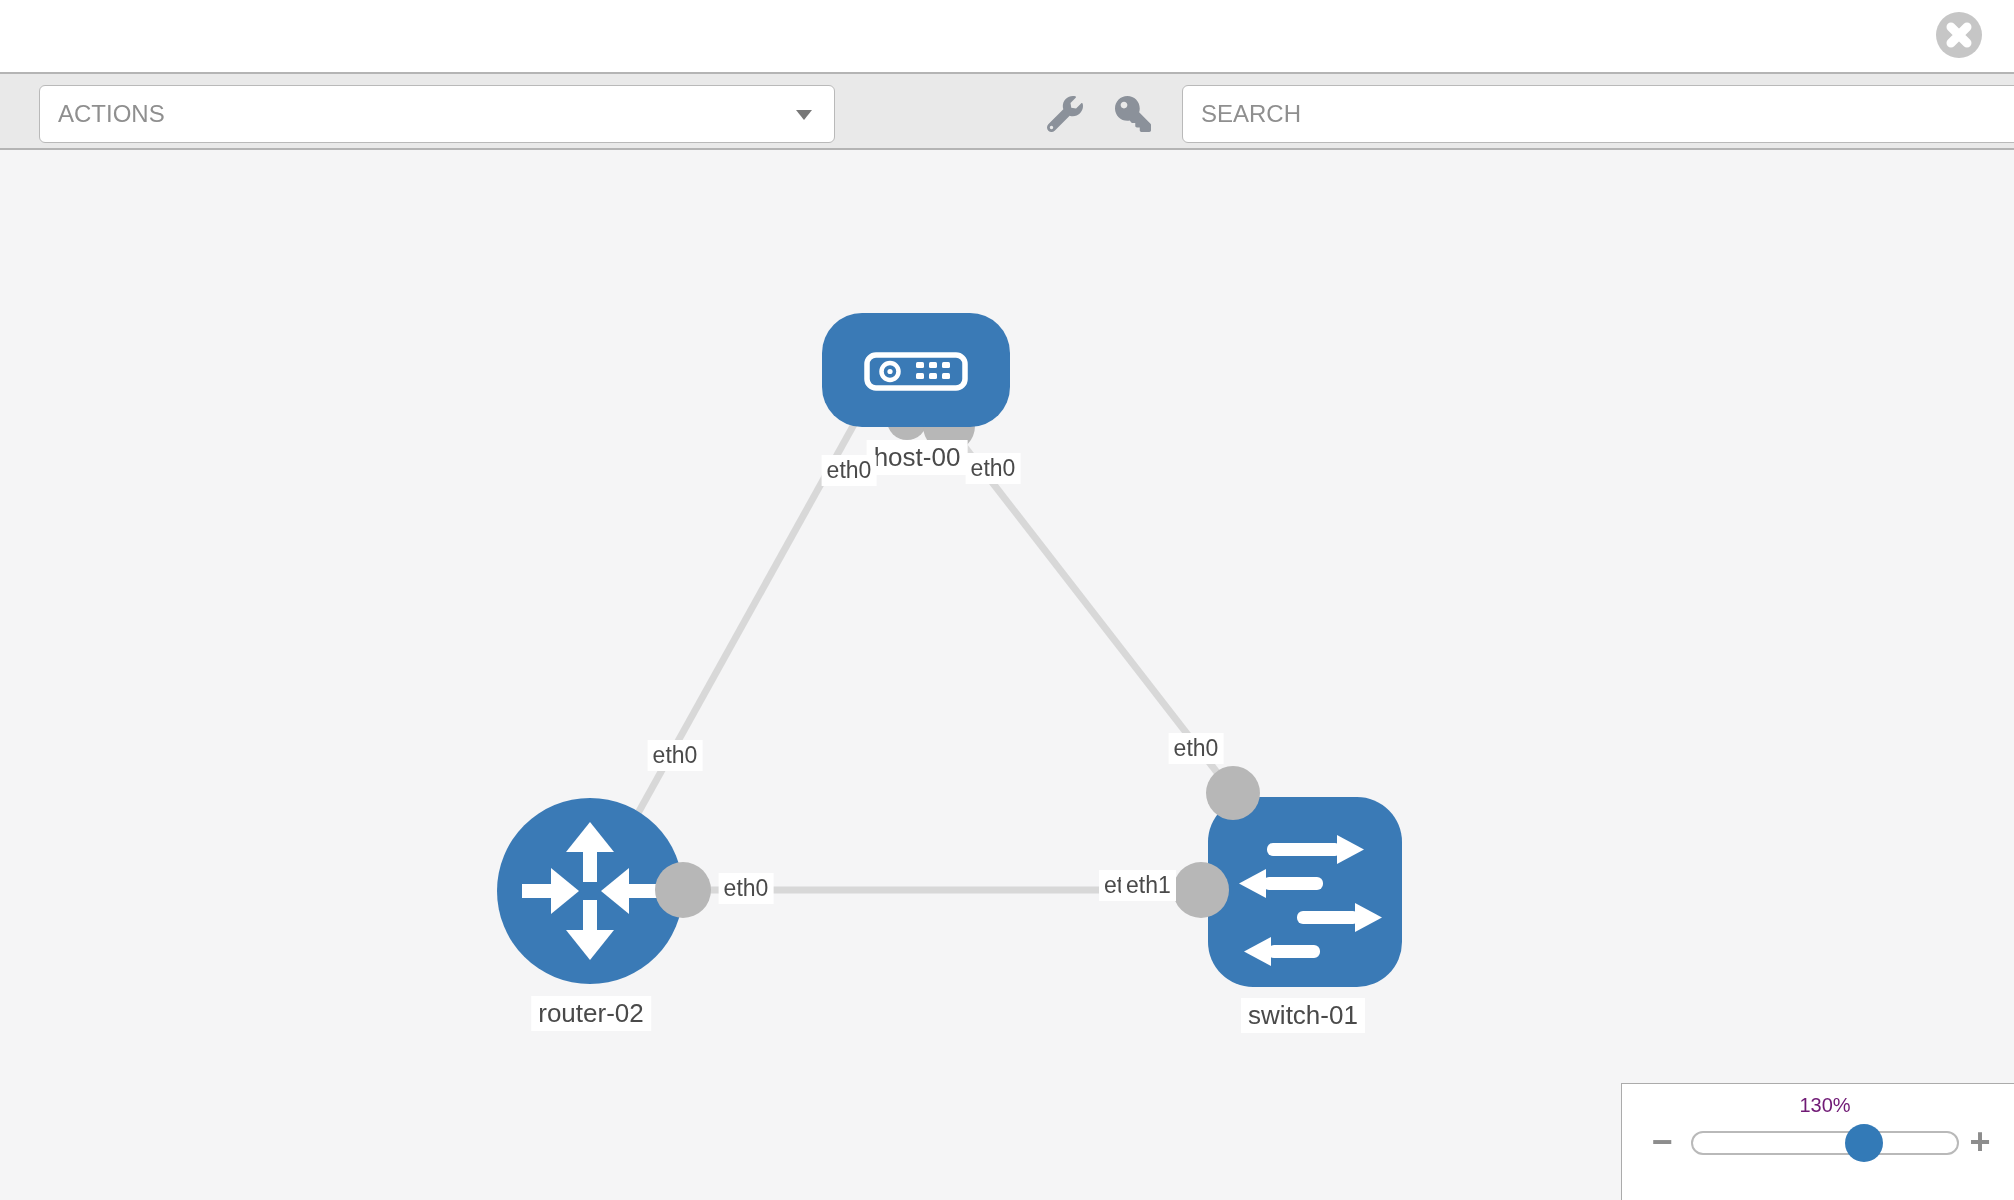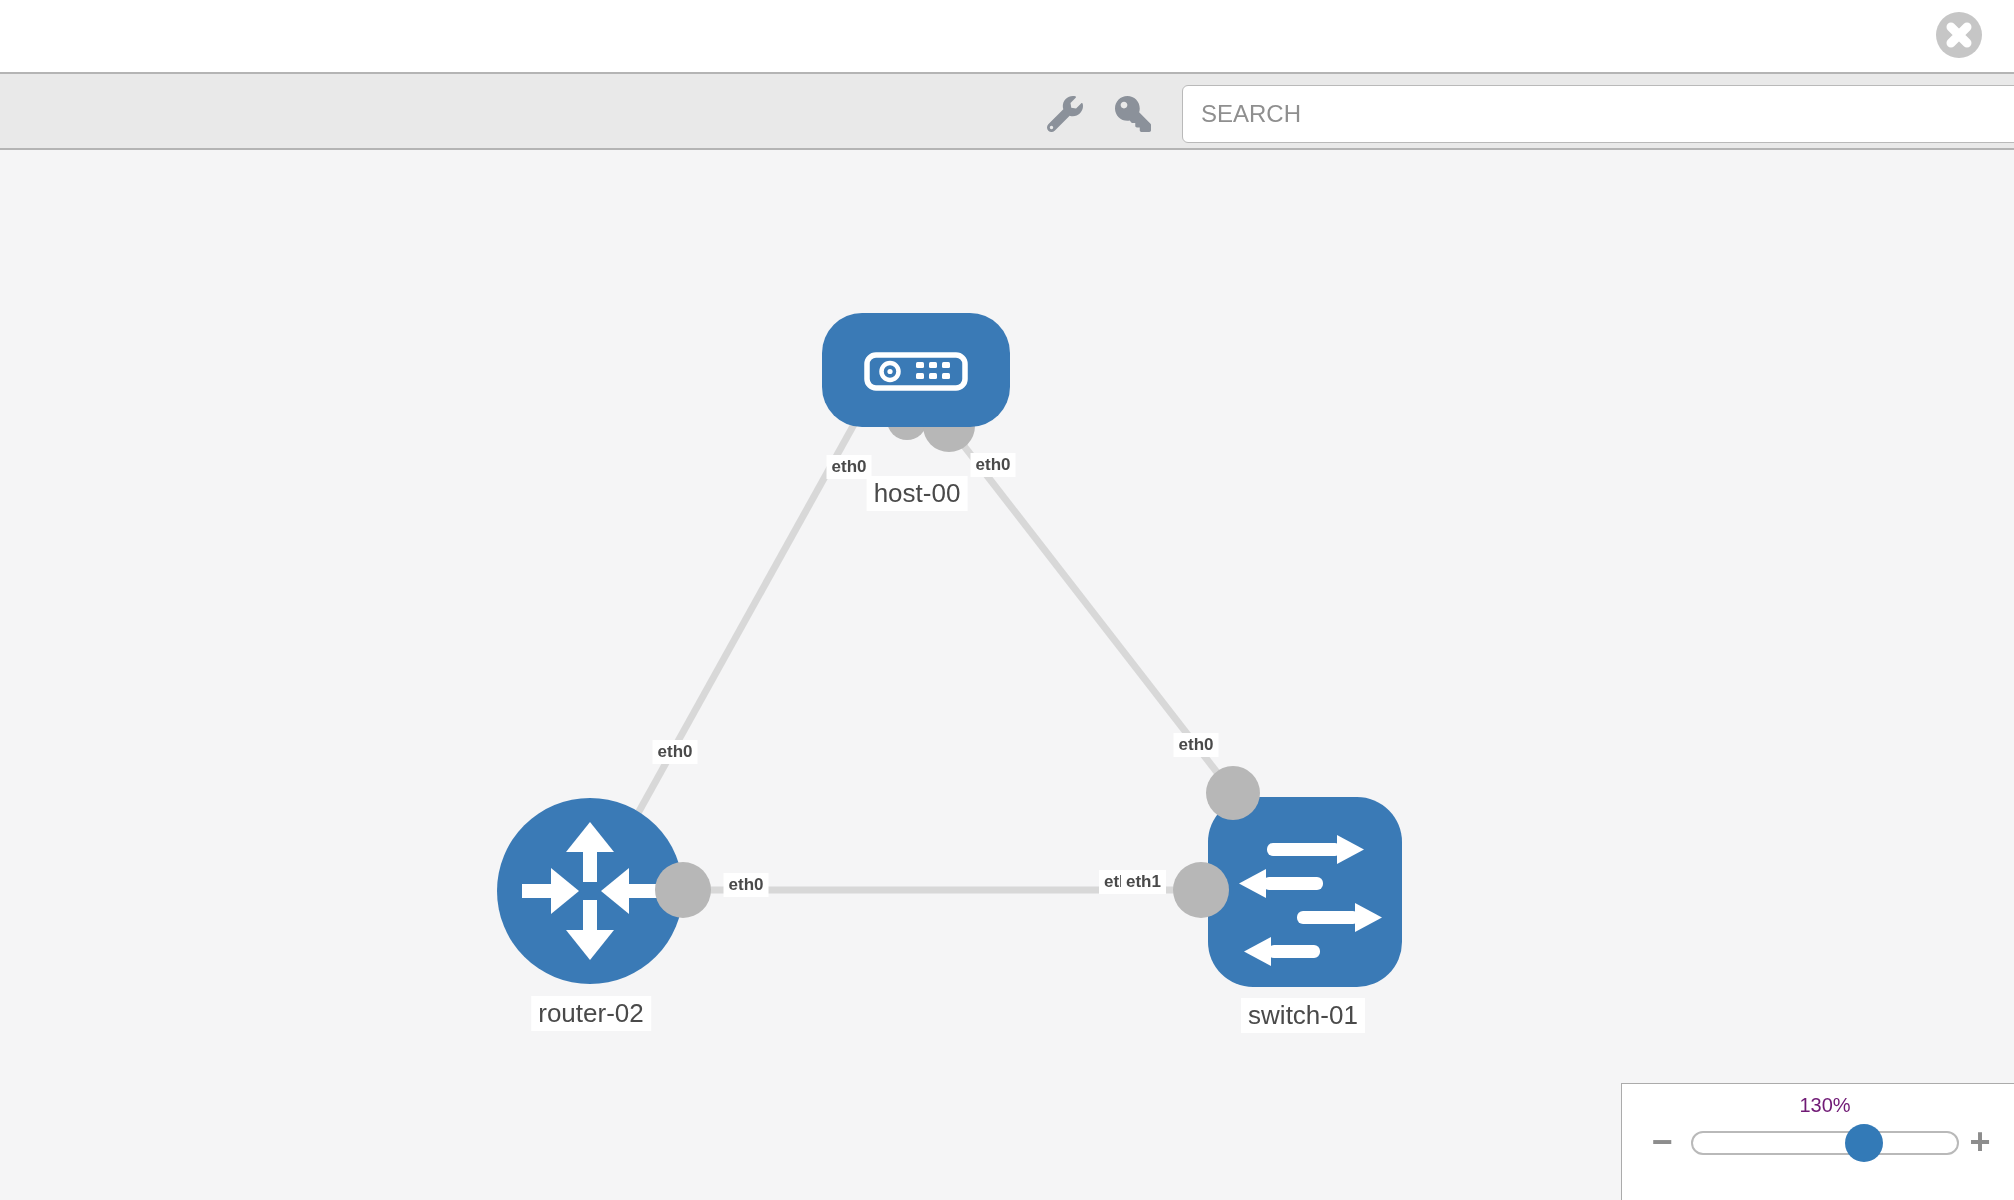"ACTIONS" div.dd { html: none -> <div> <span>ACTIONS</span> <span></span> </div> }
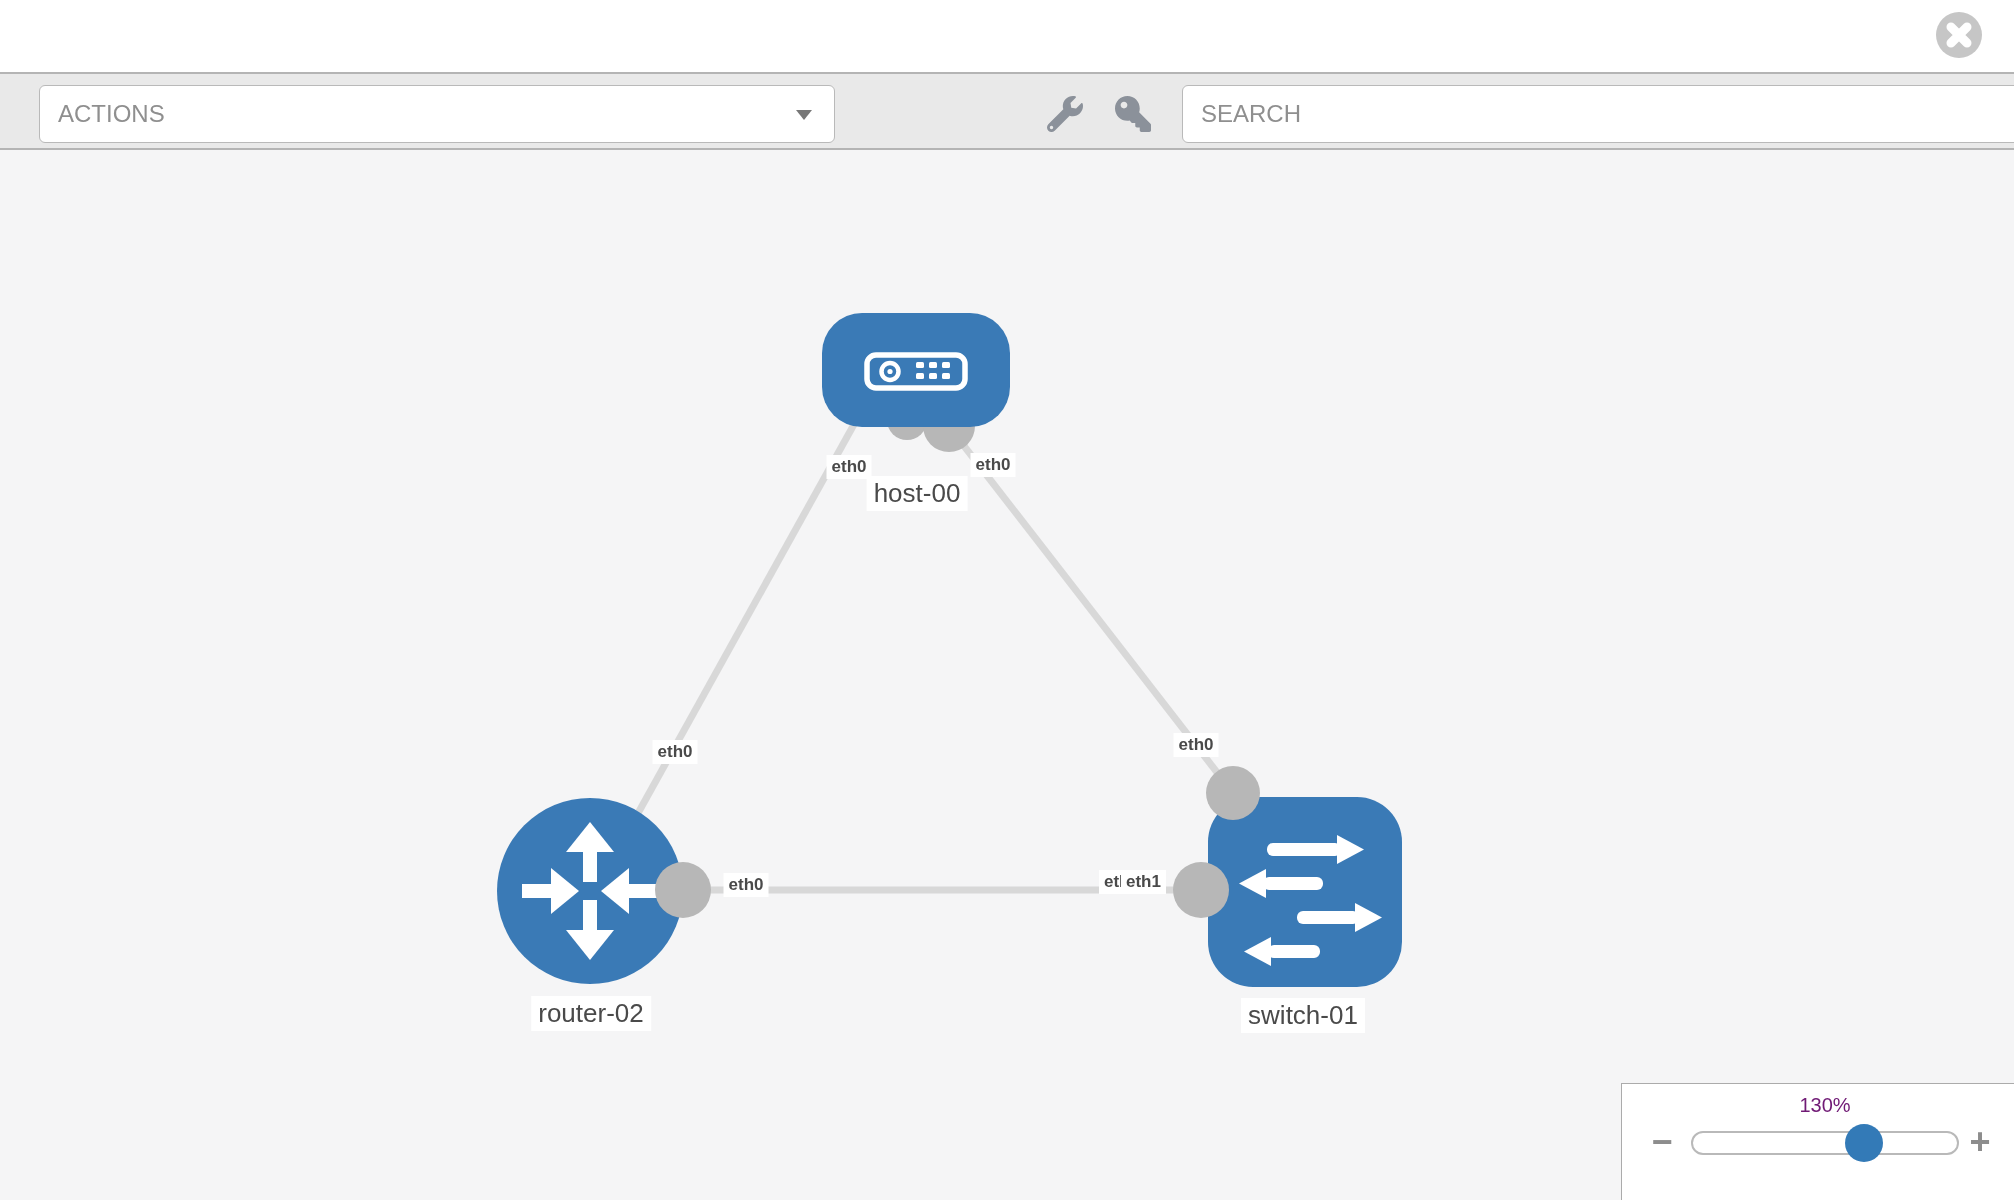"eth0" .if-label { font-size: 17px -> 23px; font-weight: bold -> none }
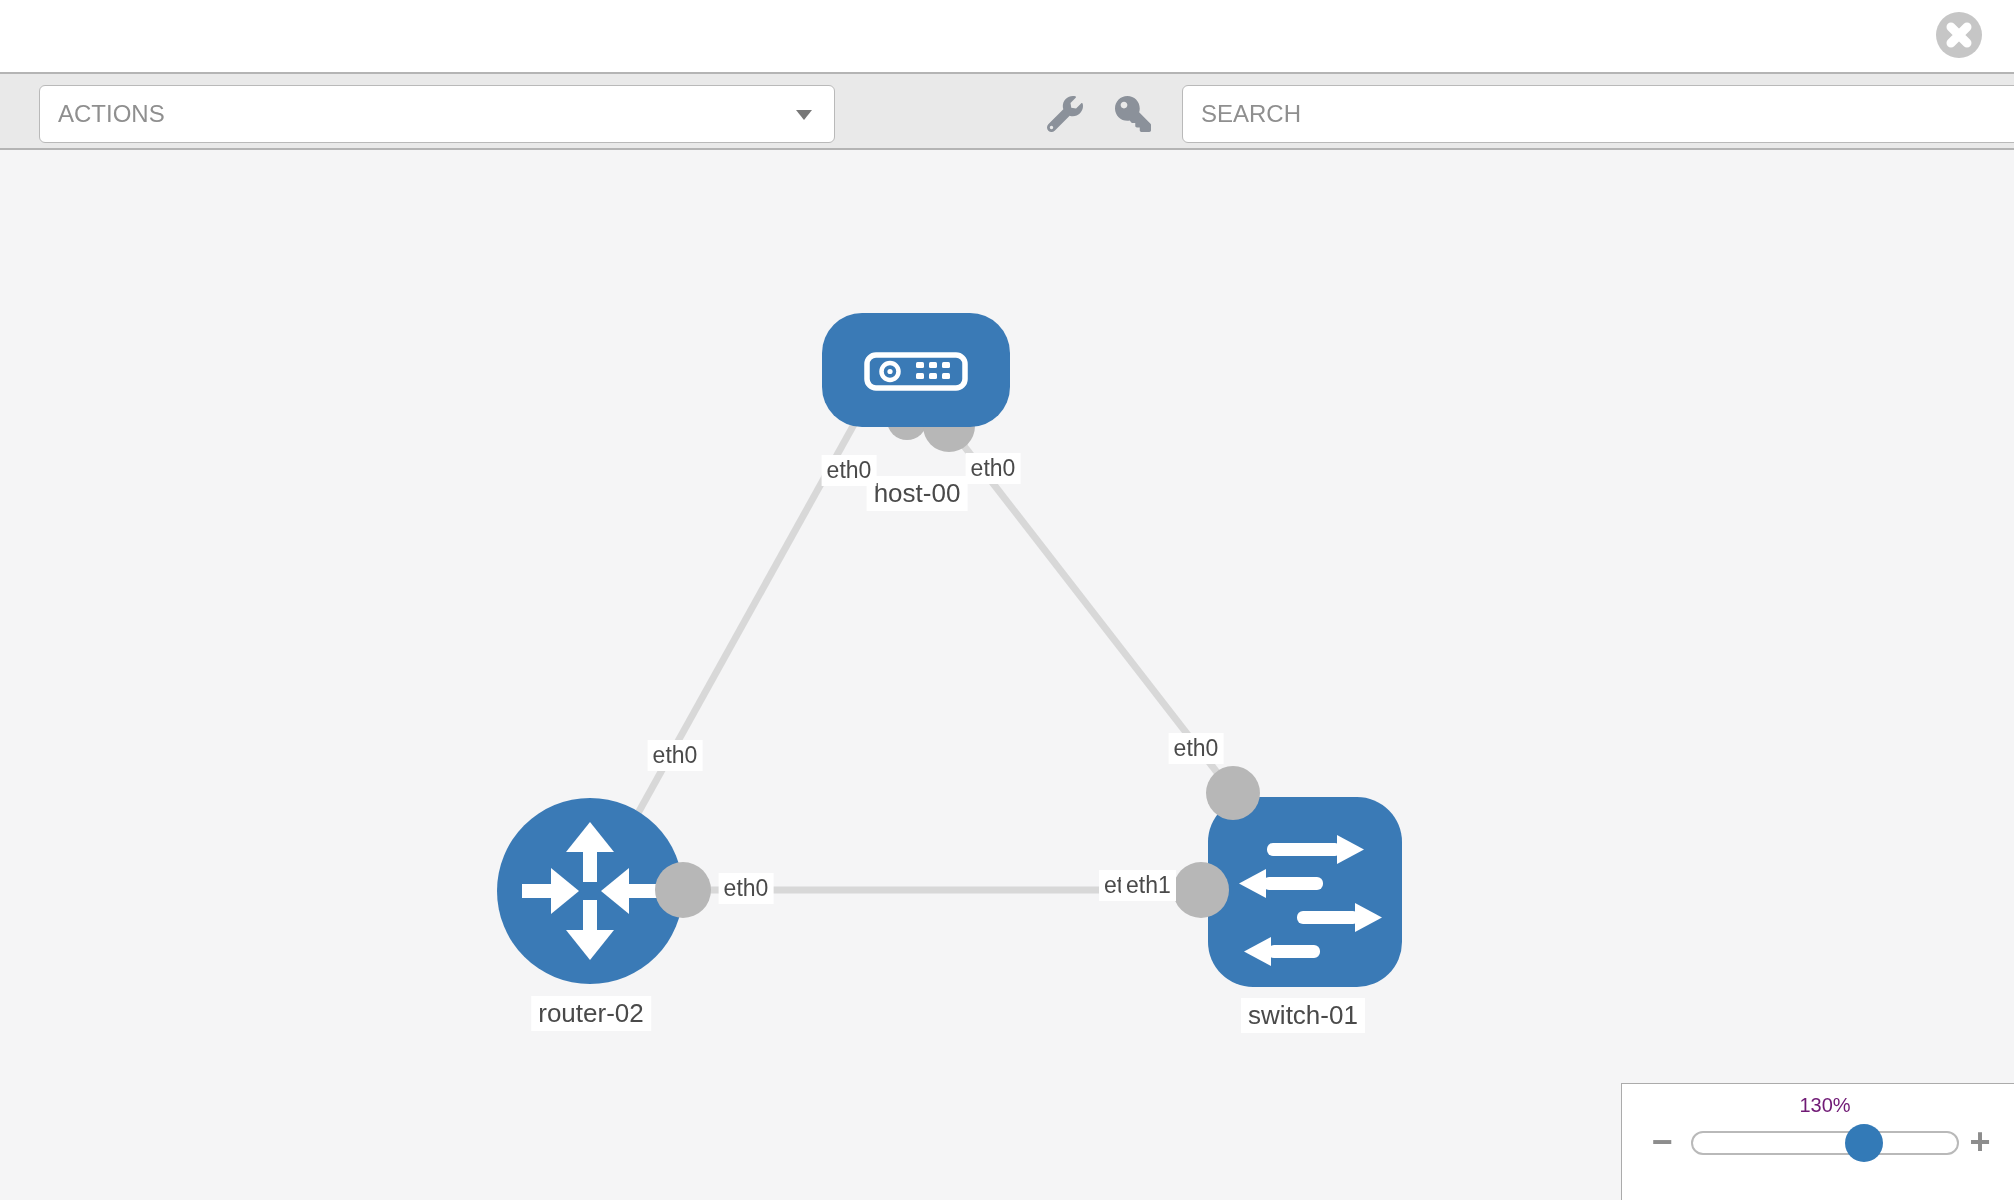"host-00" div.graph-label { margin-top: 36px -> none }
